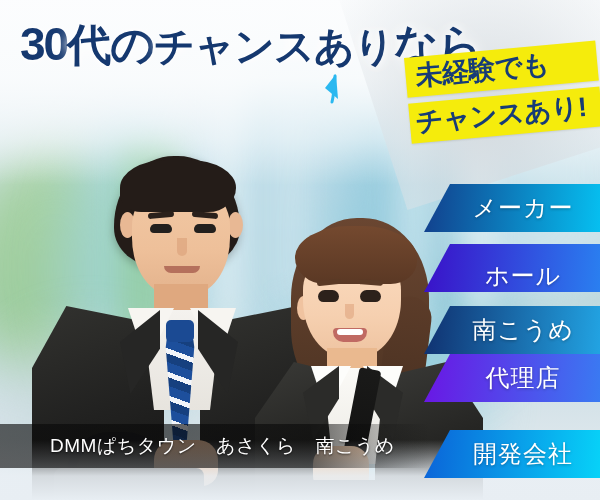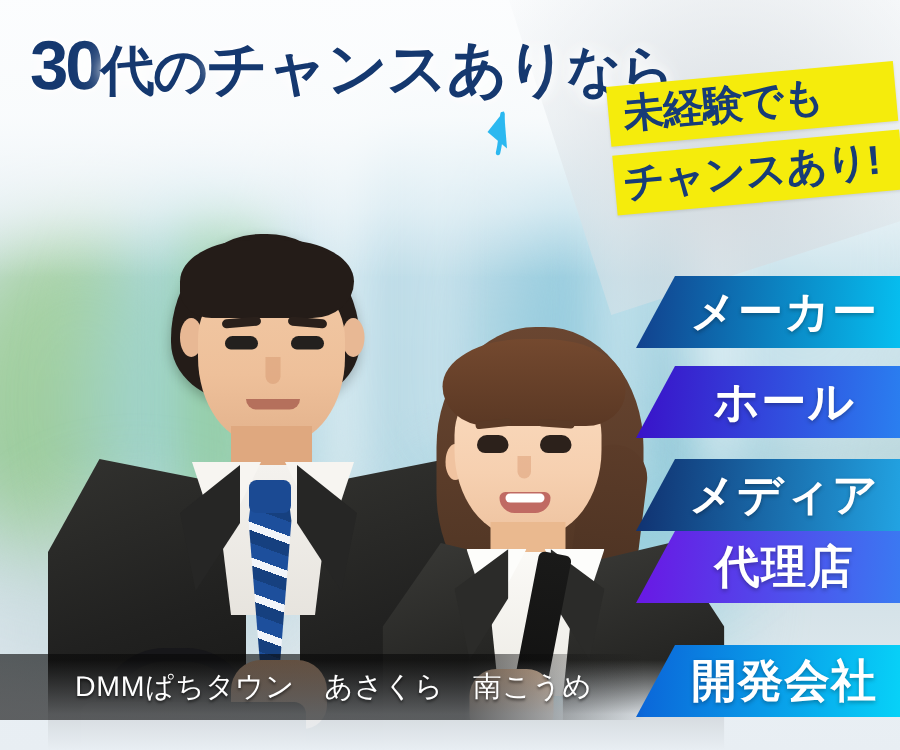"代の" .headline1 .sm { font-size: 36px -> 44px }
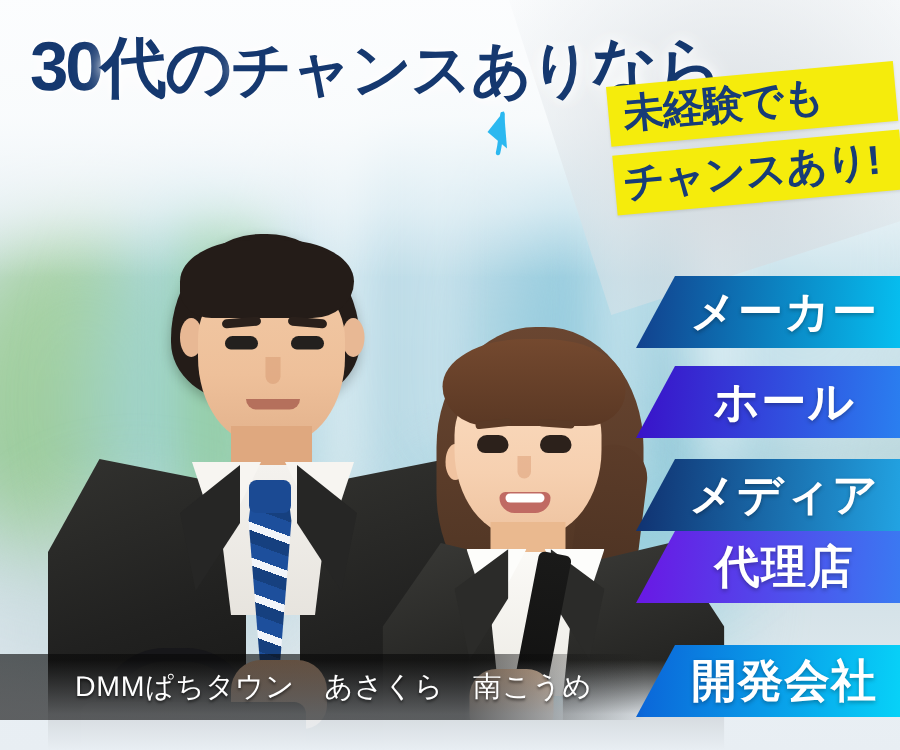"メーカー" .ribbon span { font-size: 30px -> 24px; font-weight: 700 -> 400 }
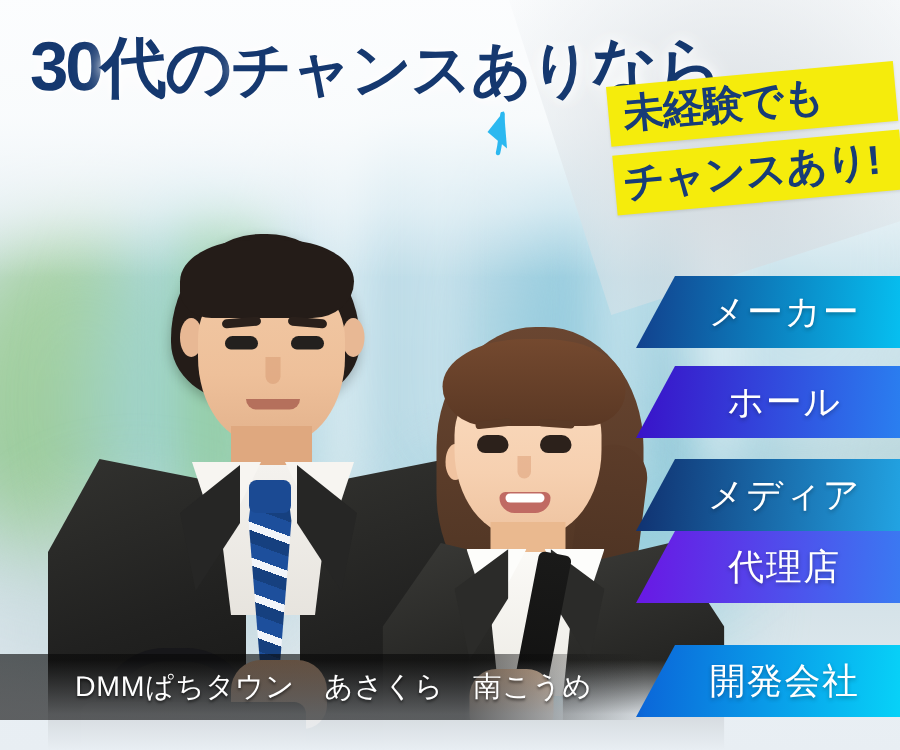"ホール" div.ribbon { align-items: none -> flex-end }
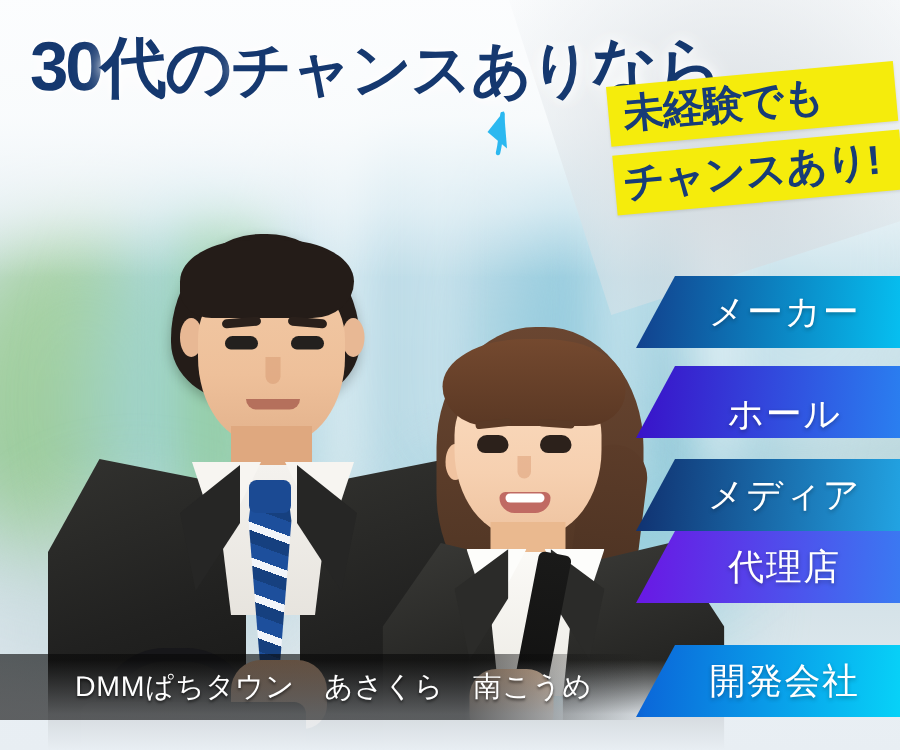"メディア" span { text: メディア -> 南こうめ }
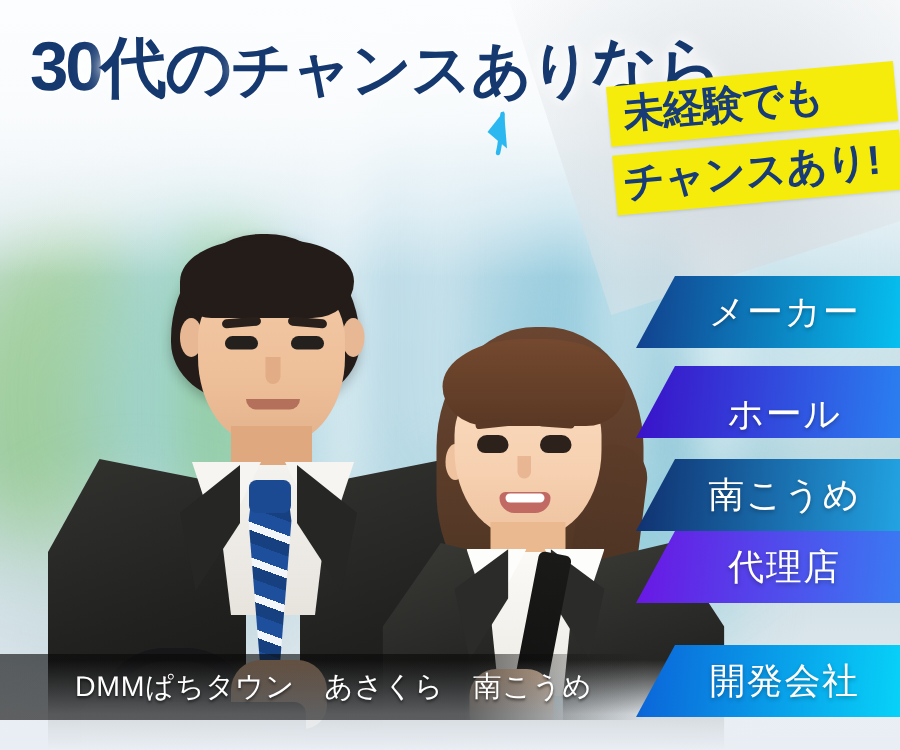"DMMぱちタウン あさくら 南こうめ" .caption { bottom: 20px -> 32px }
